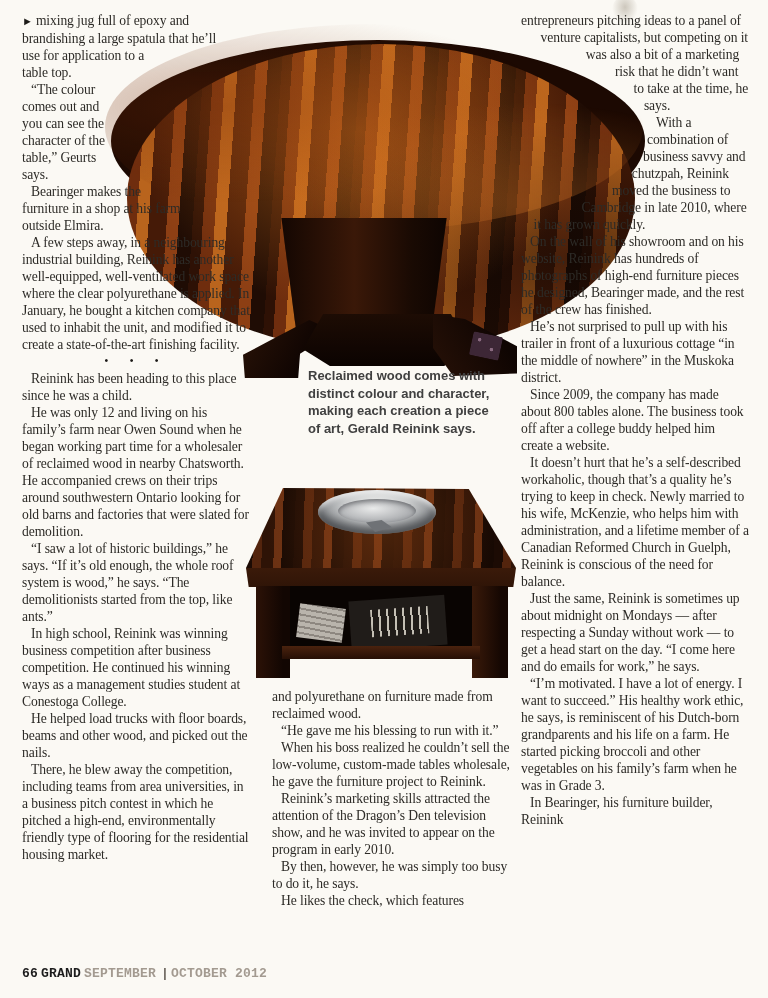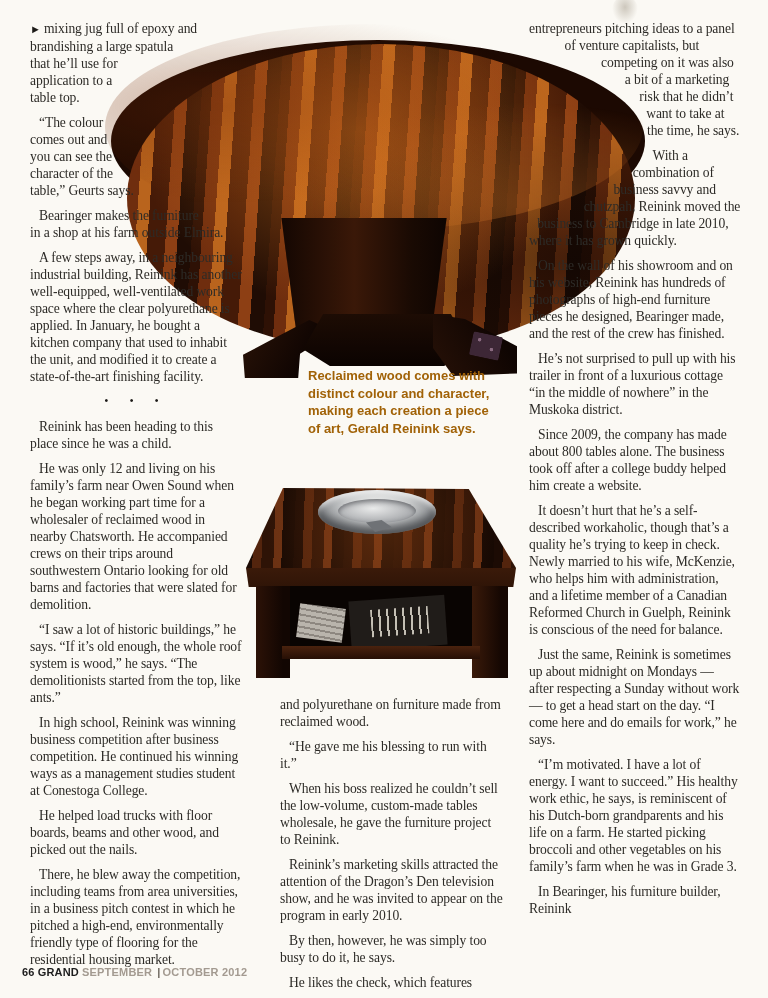"► mixing jug full of" .col p { margin: 8px -> 0 }
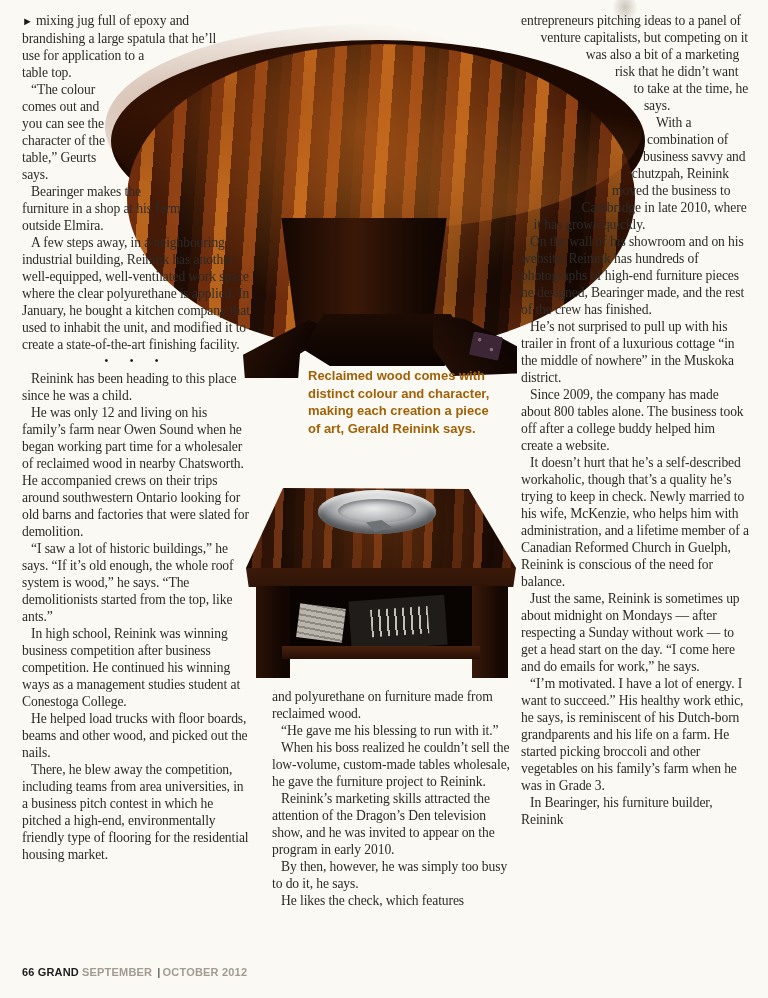"Reclaimed wood comes with distinct" #caption { color: #a16207 -> #404040 }
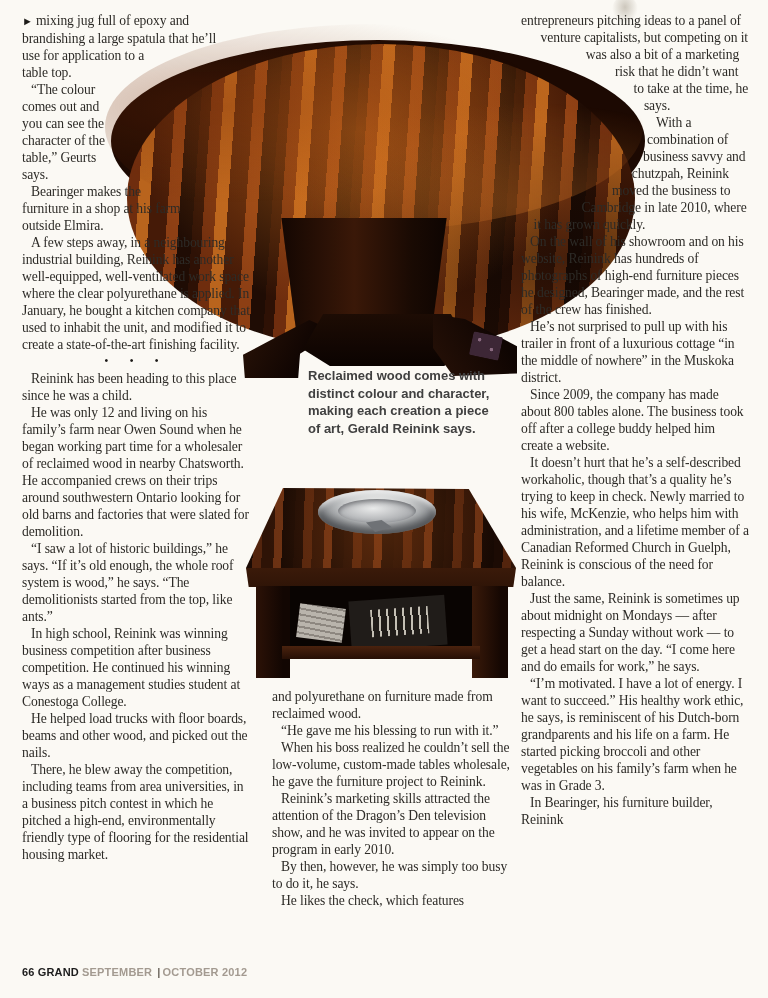"66 GRAND SEPTEMBER | OCTOBER" #footer { font-family: Liberation Sans, sans-serif -> Liberation Mono, monospace; font-size: 11px -> 13px }
